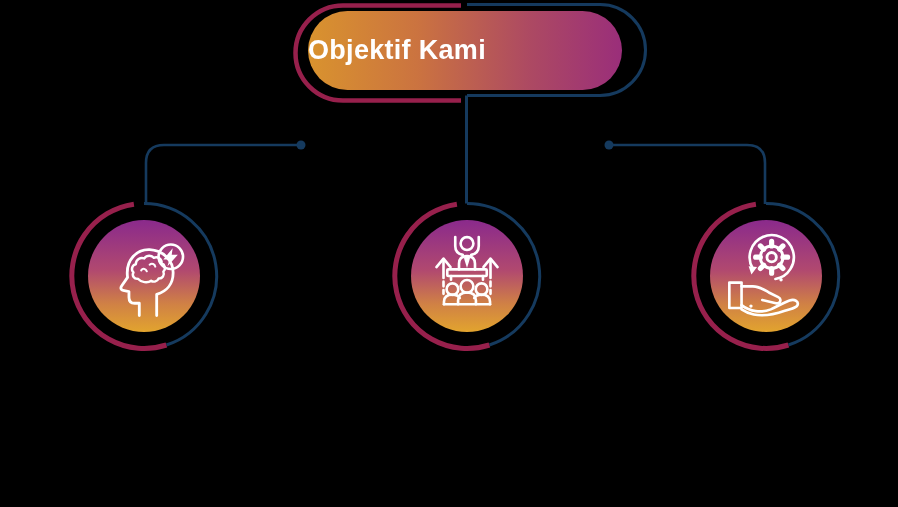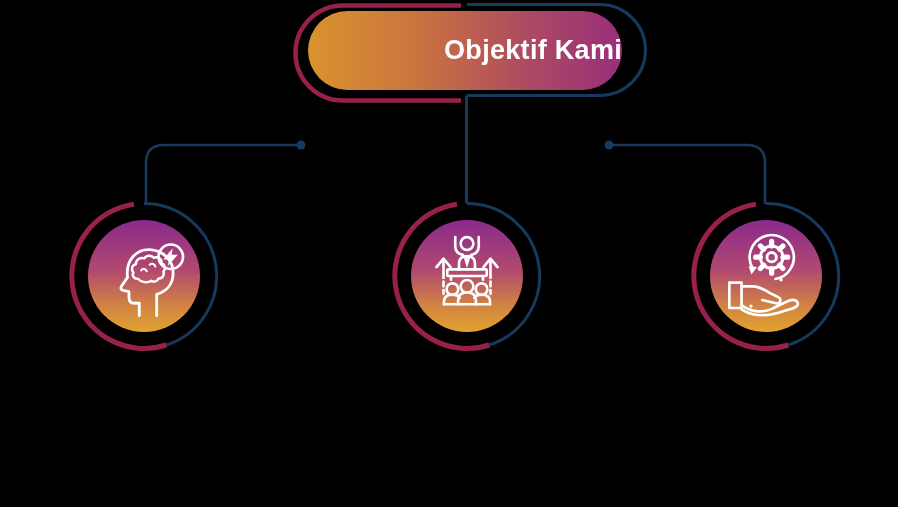"Objektif Kami" .pill { justify-content: flex-end -> flex-start }
